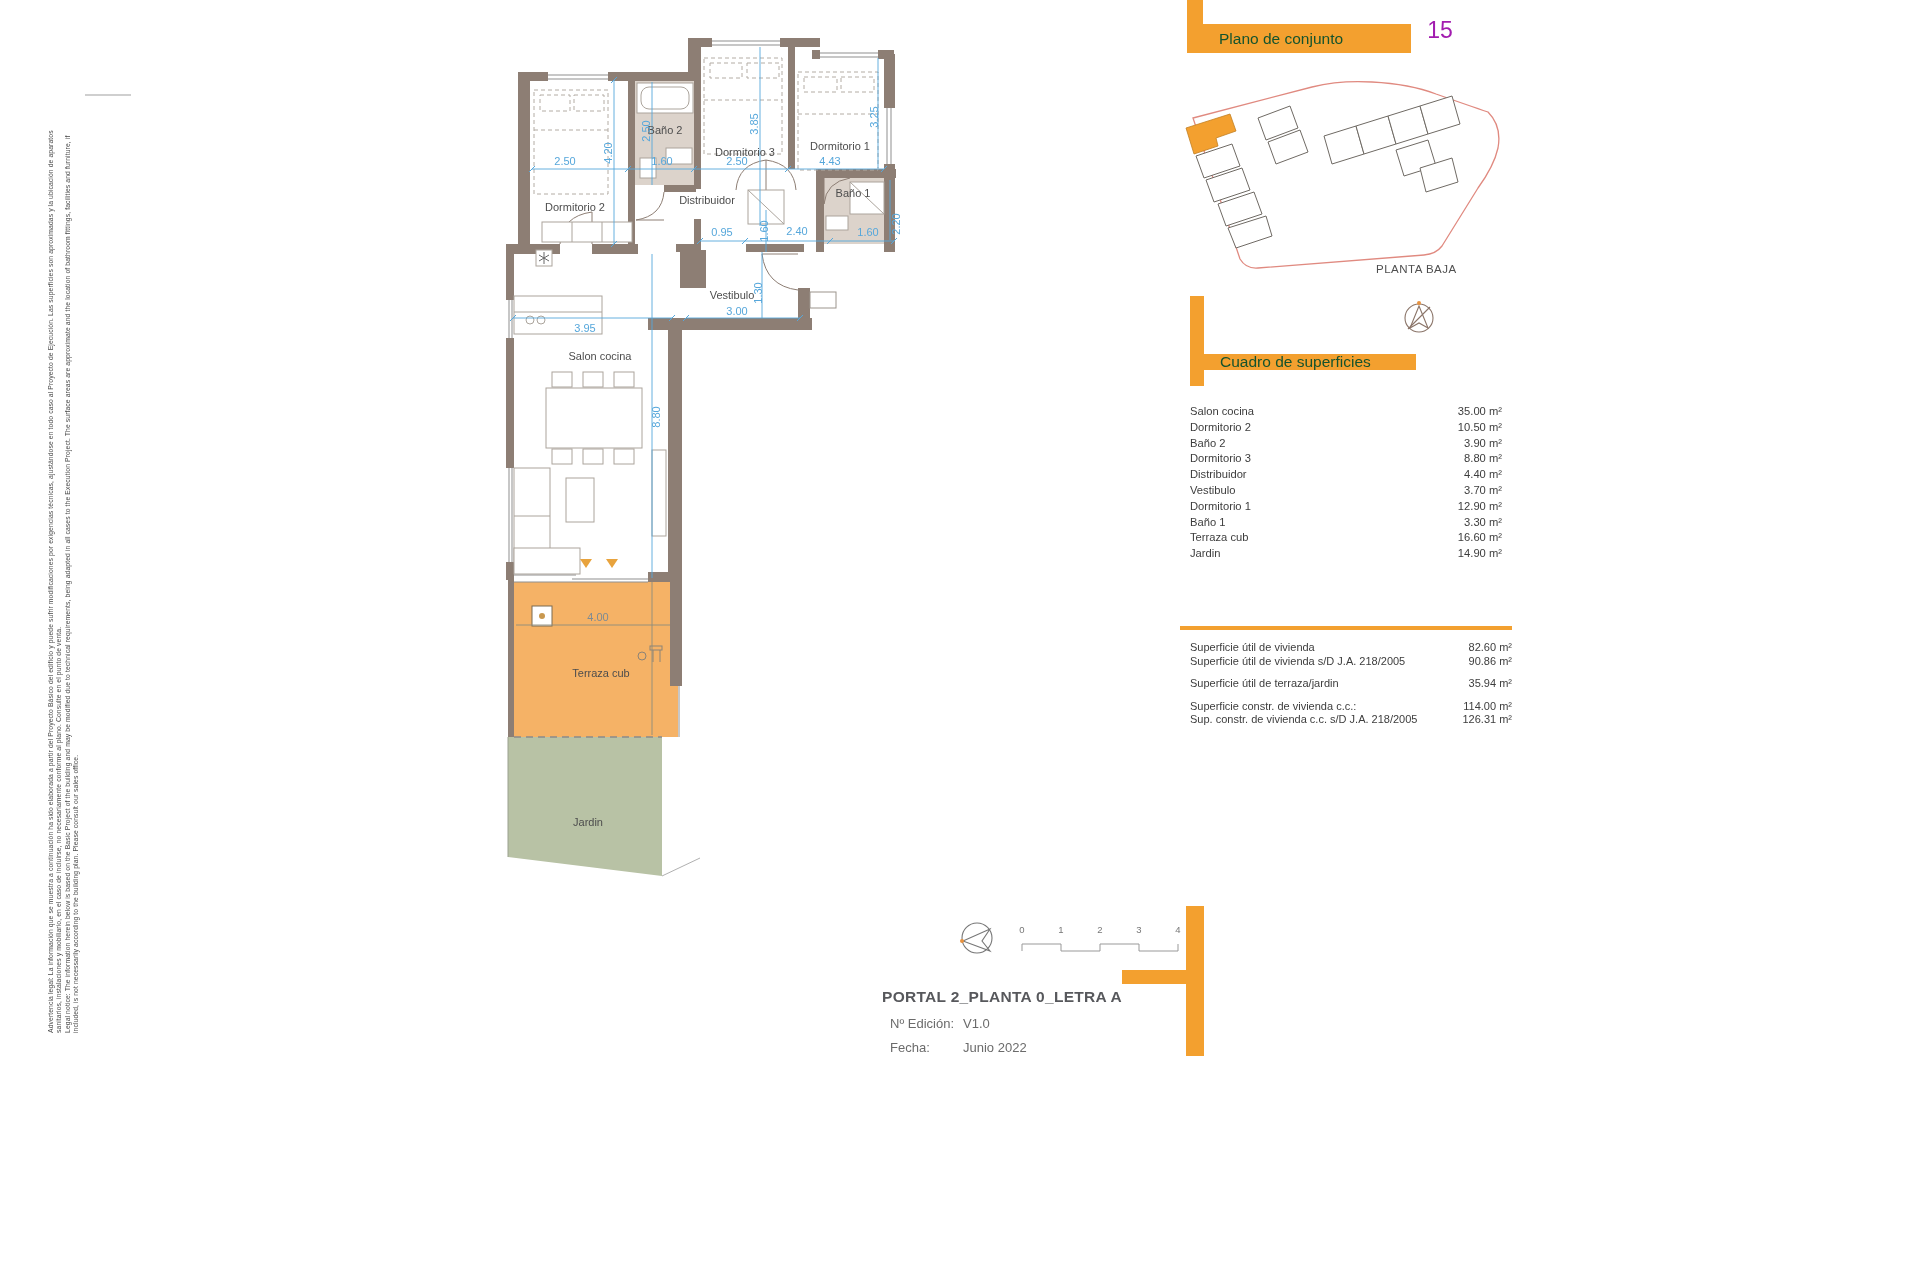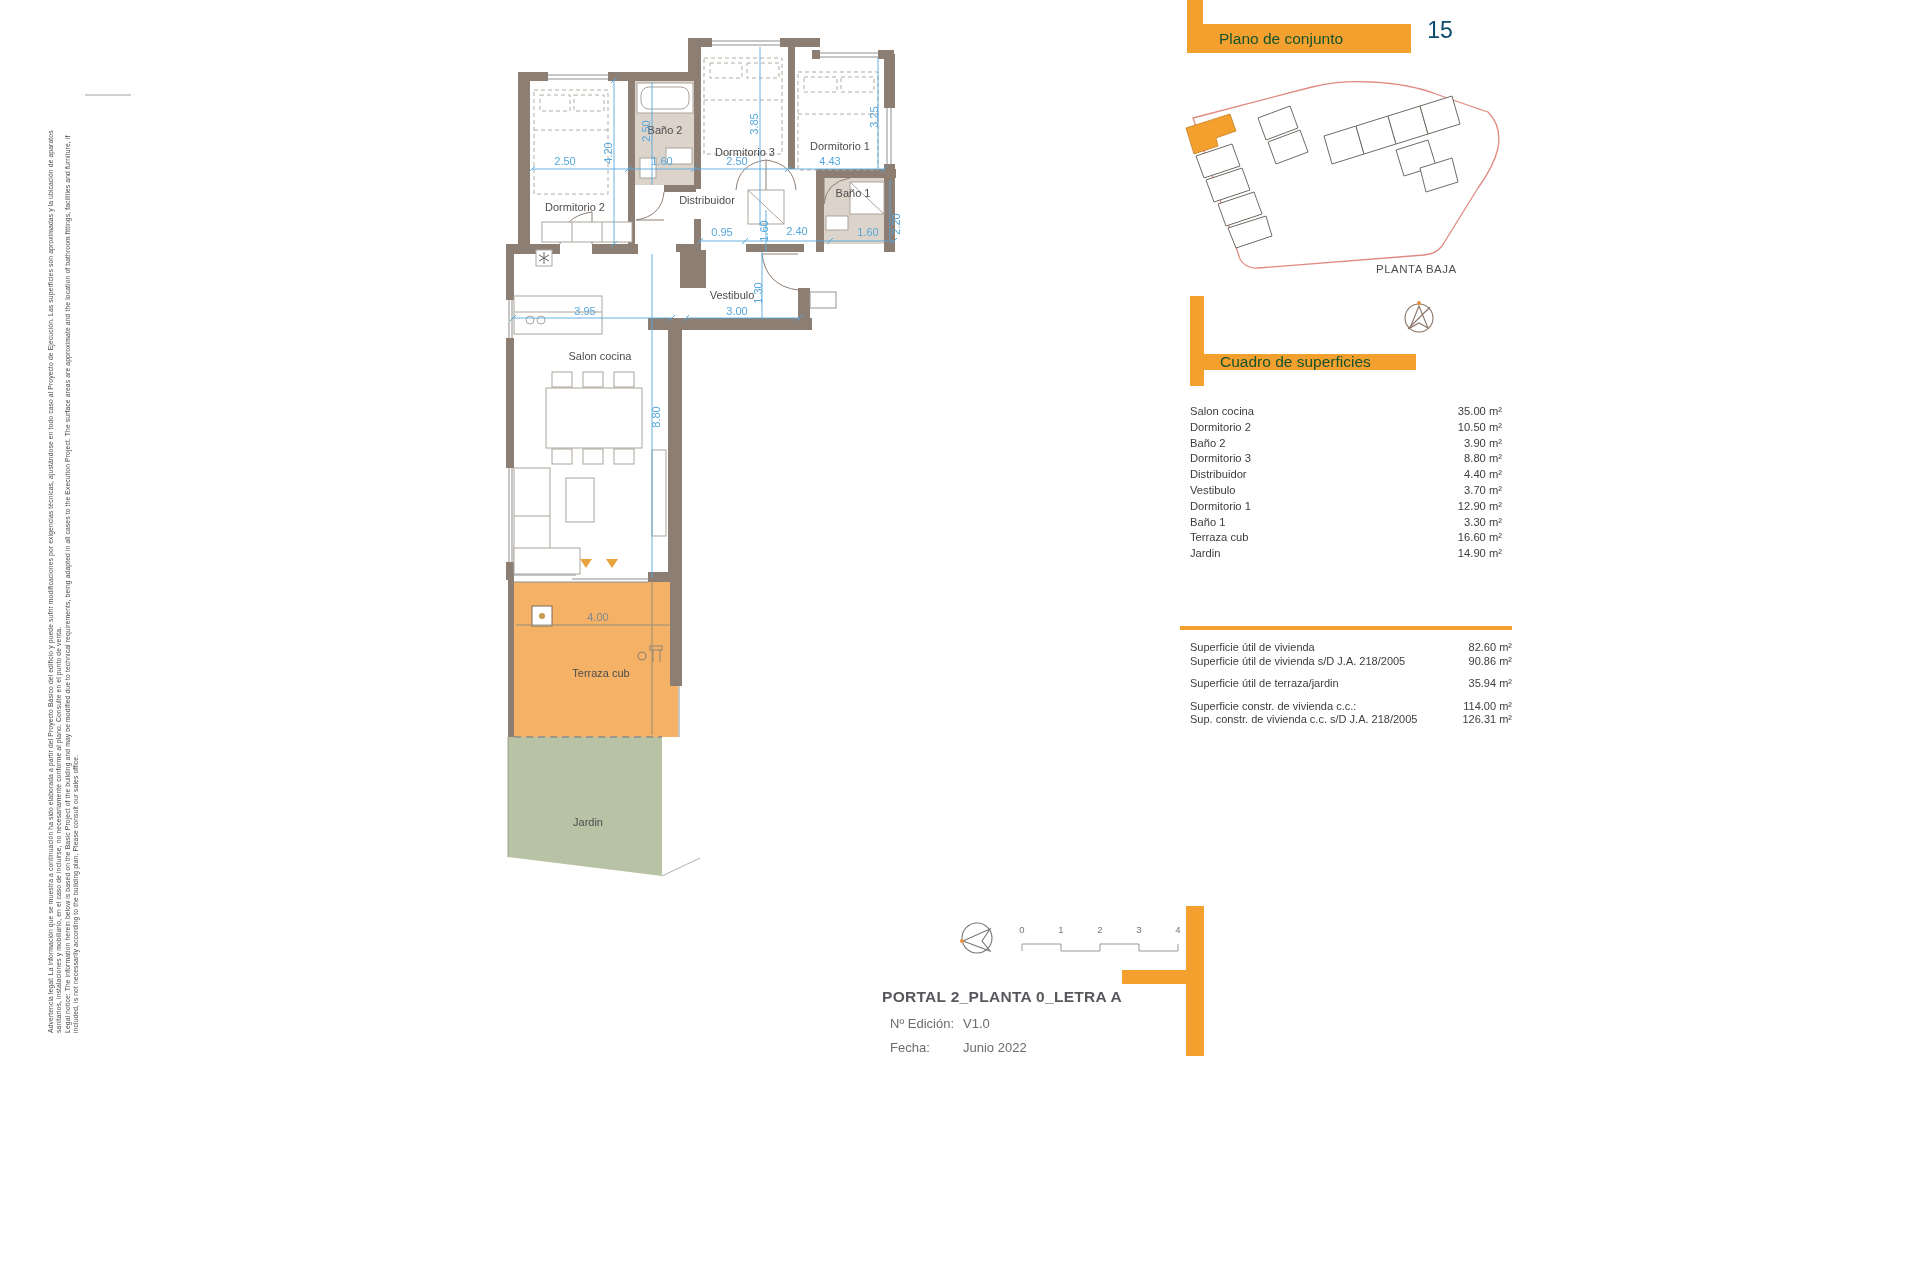"15" .pagenum { color: #0c4a6e -> #a21caf }
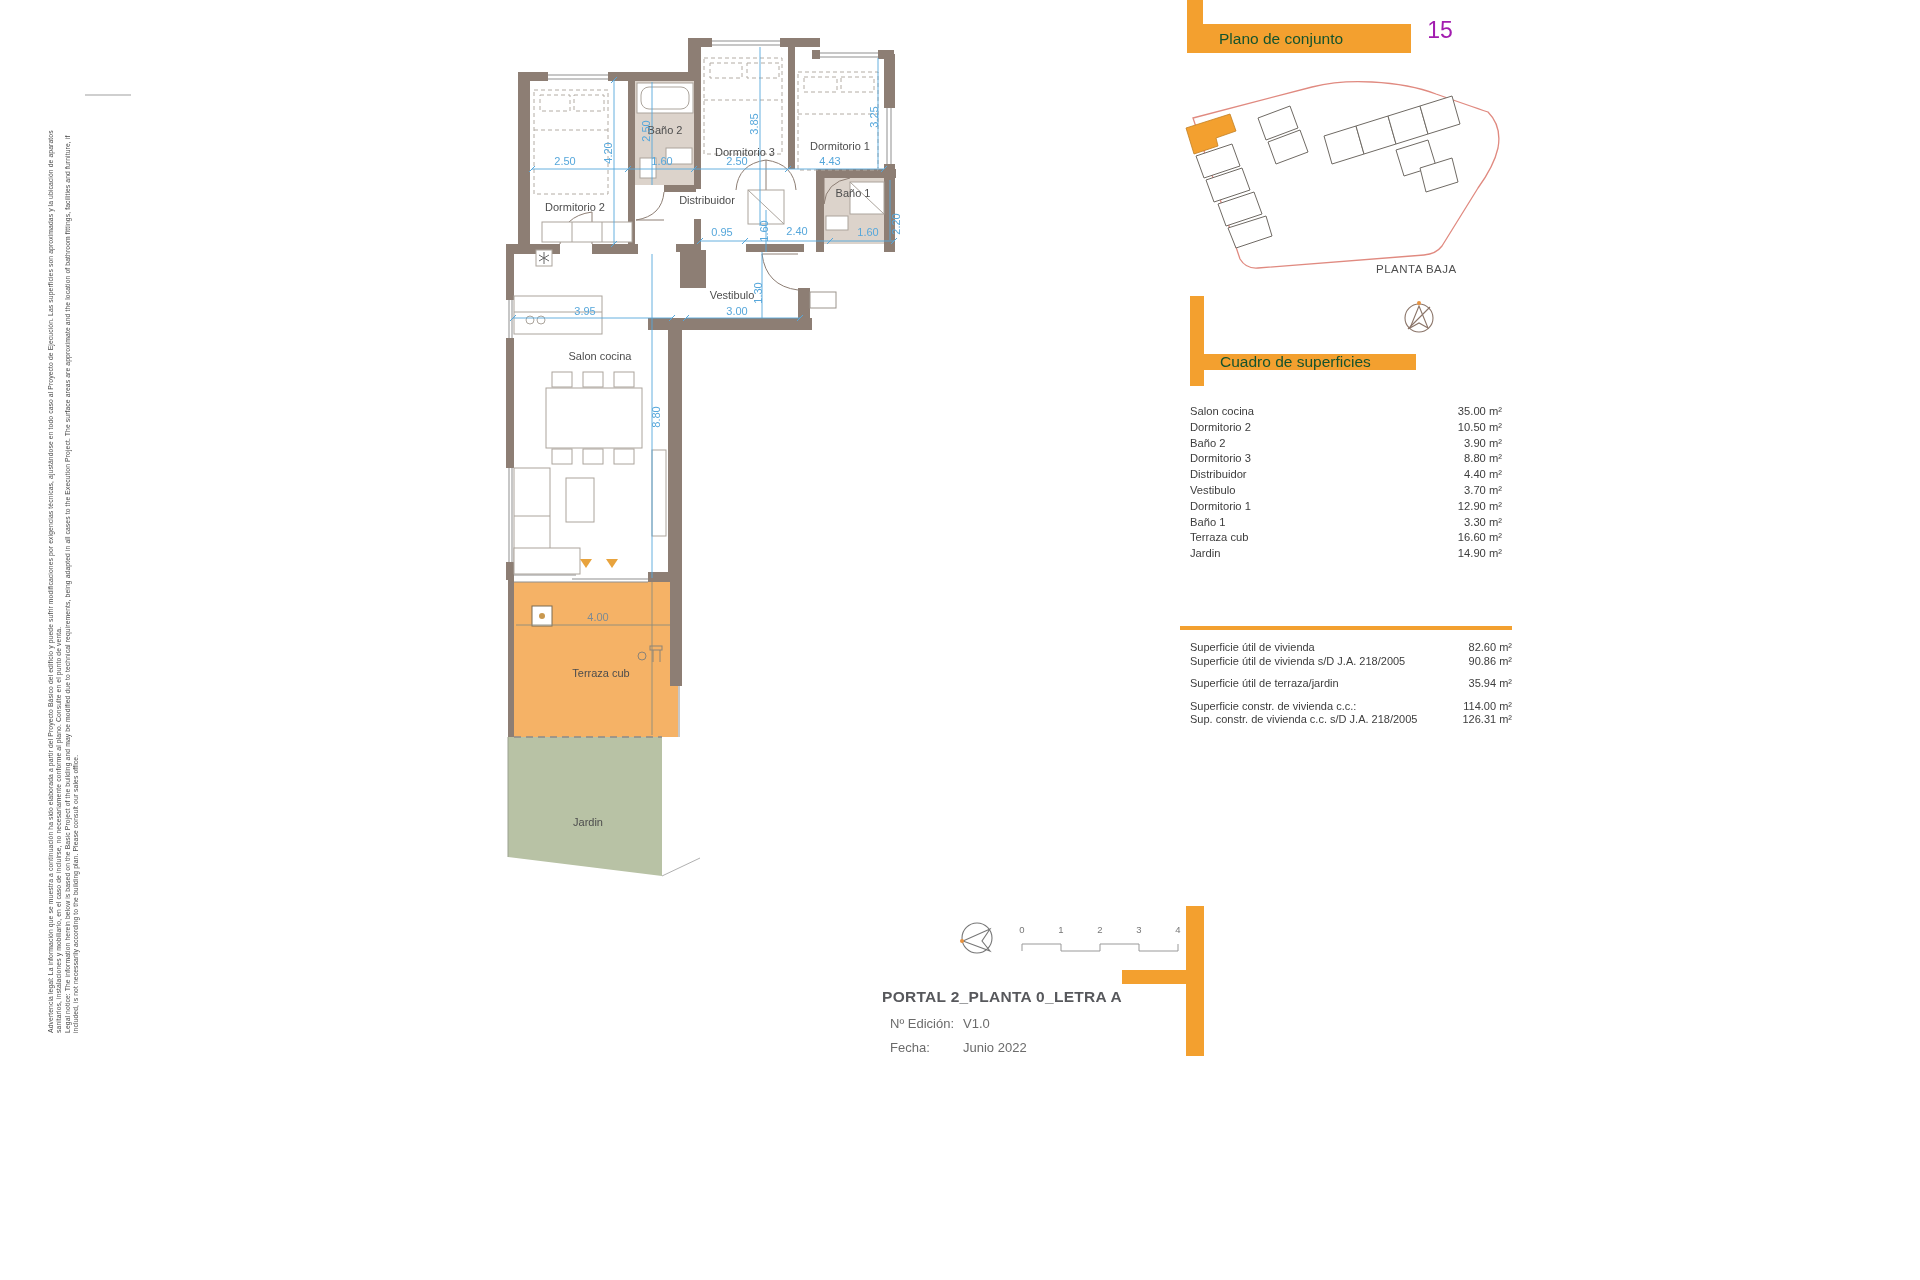"3.95" div.t { top: 311px -> 328px }
